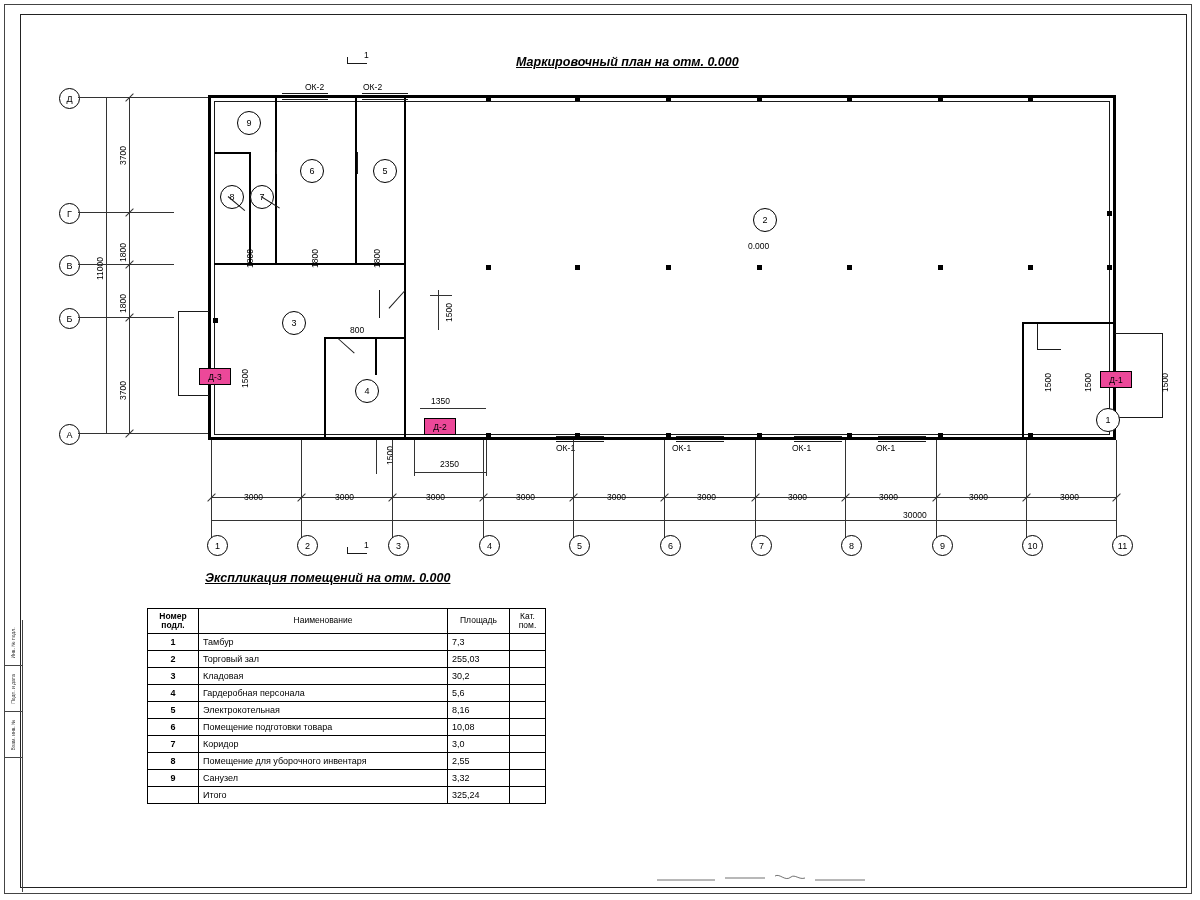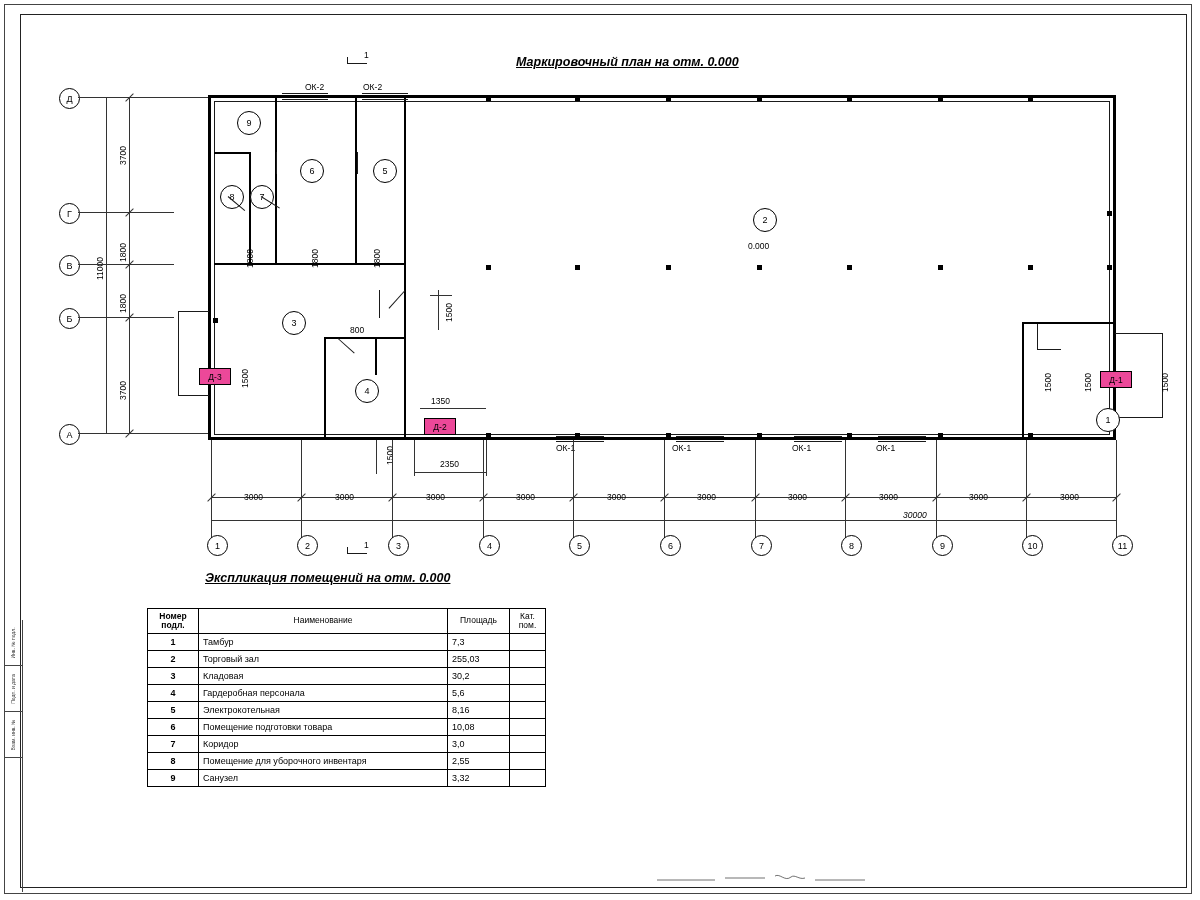"30000" div.lbl { font-style: italic -> none }
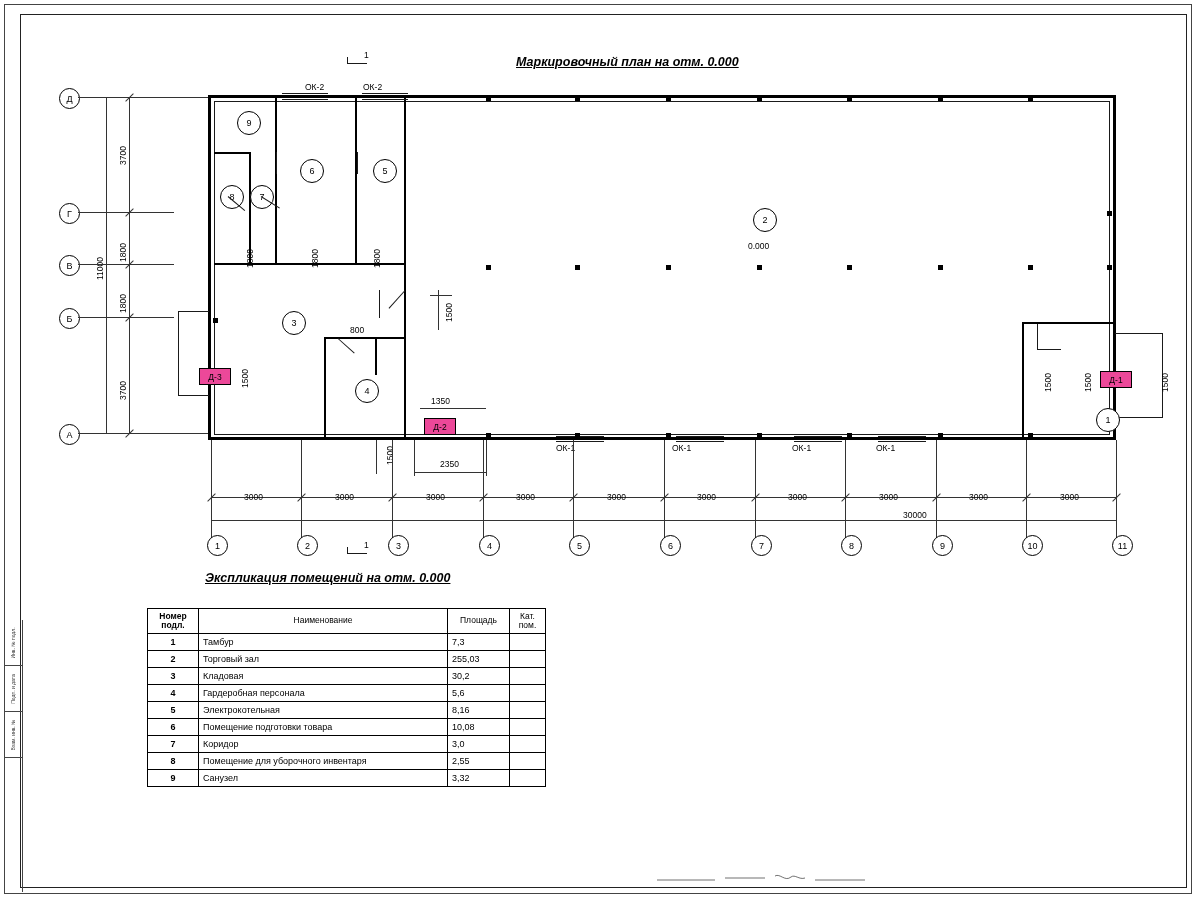"Итого" tr { html: none -> <tr> <td></td> <td>Итого</td> <td>325,24</td> <td></td> </tr> }
